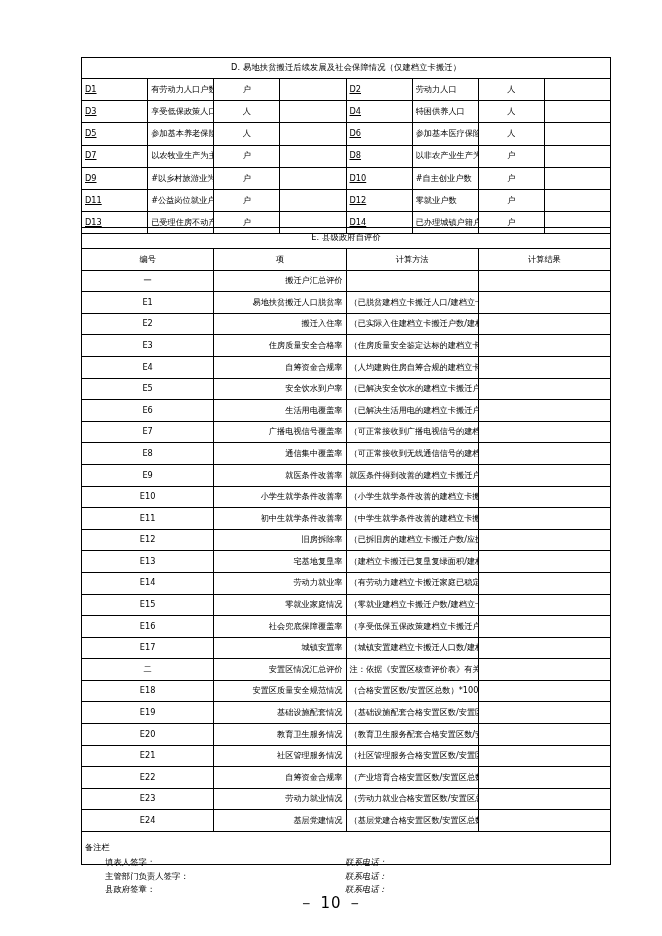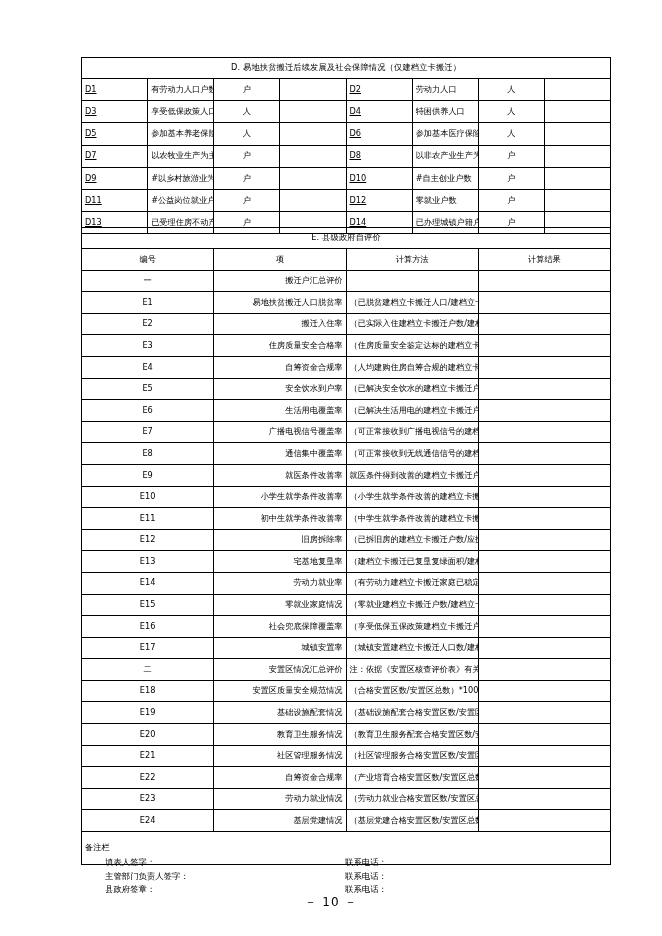"联系电话：" .sig-right { font-style: none -> italic }
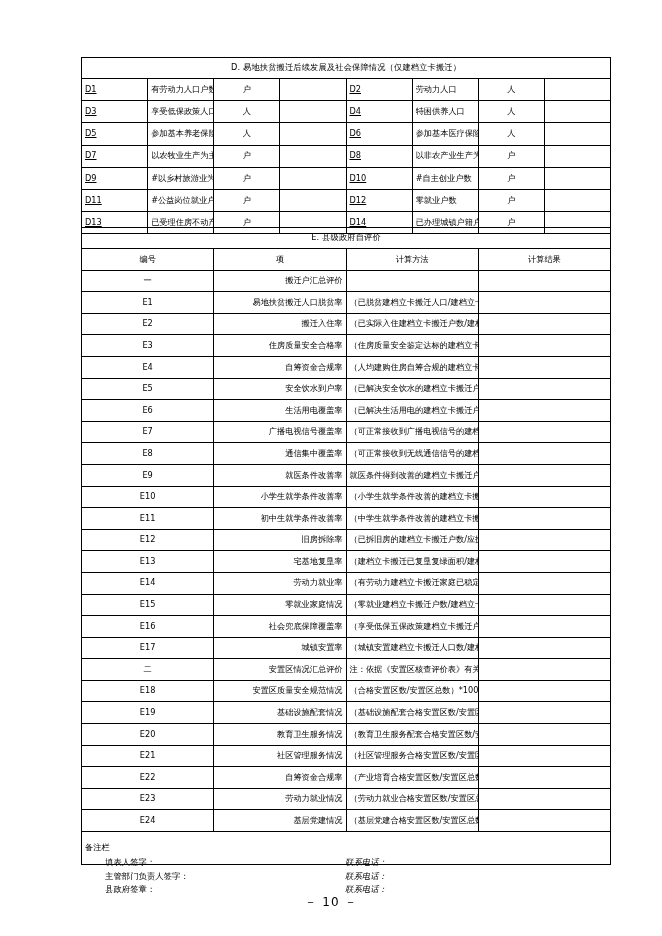"－ 10 －" .page-number { font-size: 12px -> 15px }
